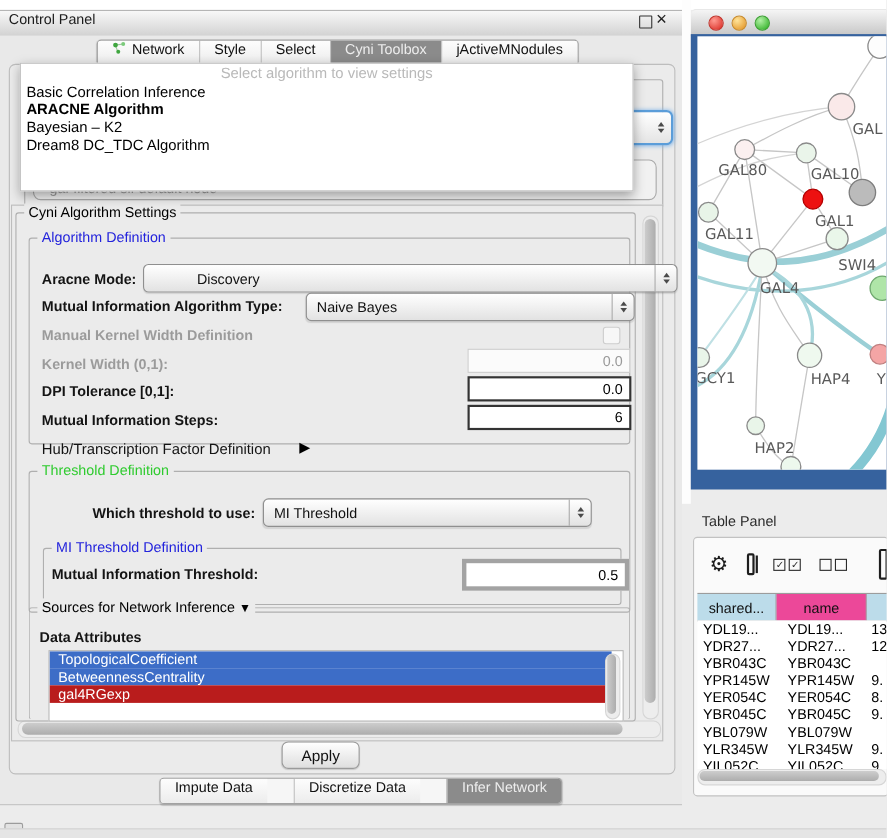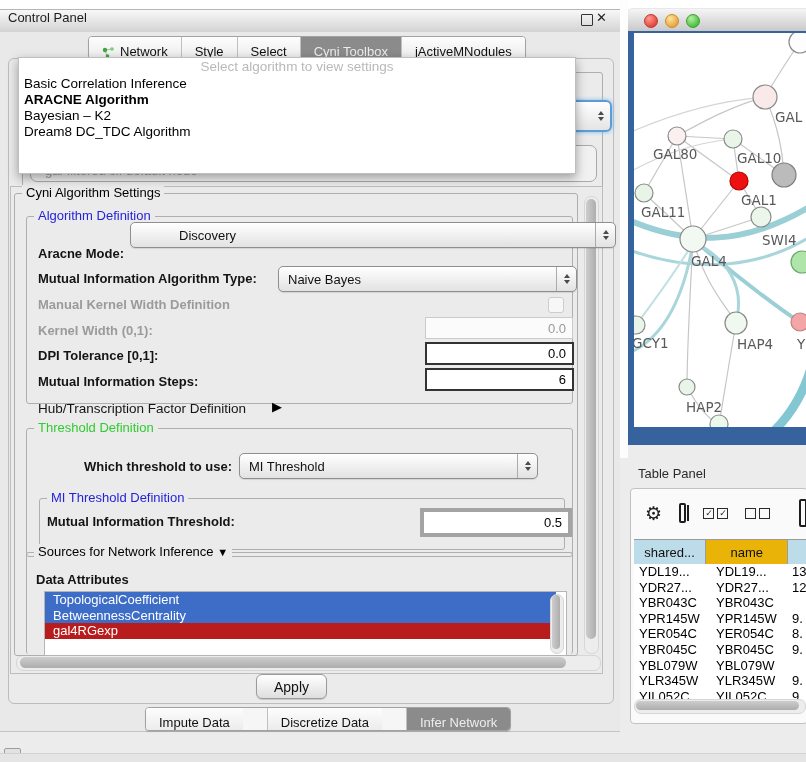"Network" .tabbar .tab { align-items: flex-end -> flex-start }
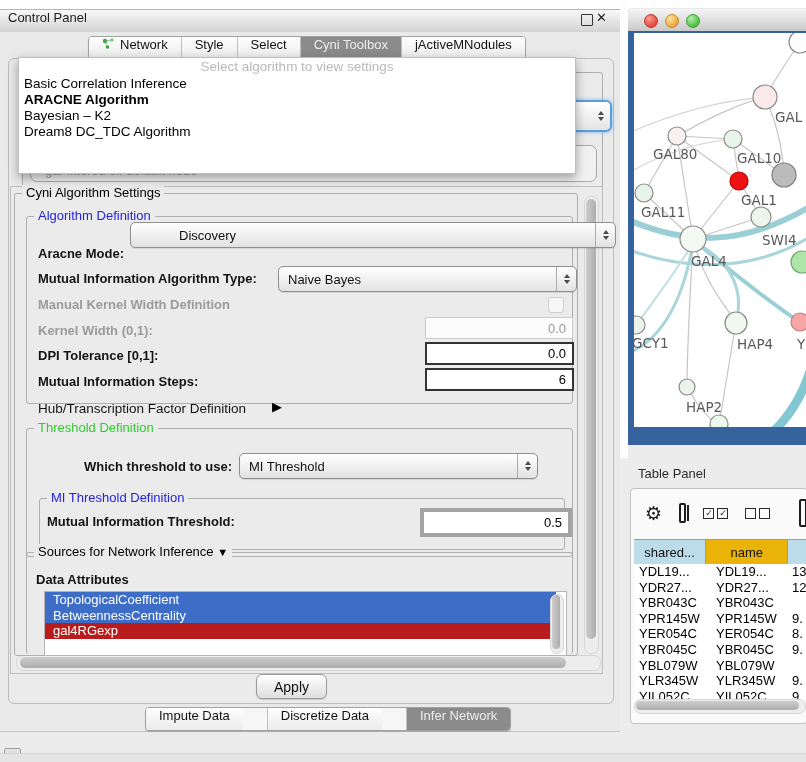"Discovery" div.abs { top: 222px -> 240px }
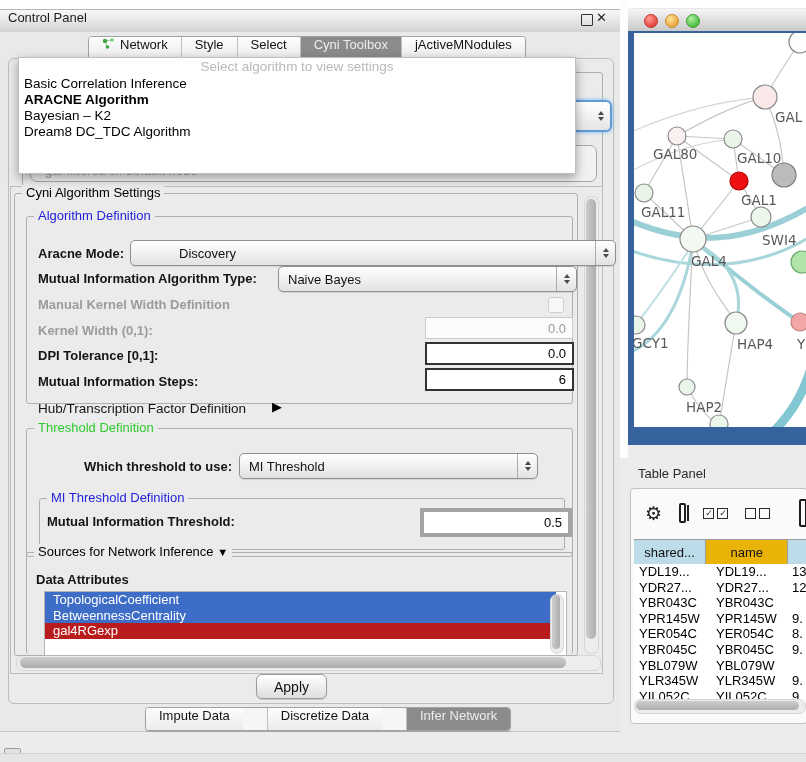"name" div.th { background: #eab308 -> #ec4899 }
